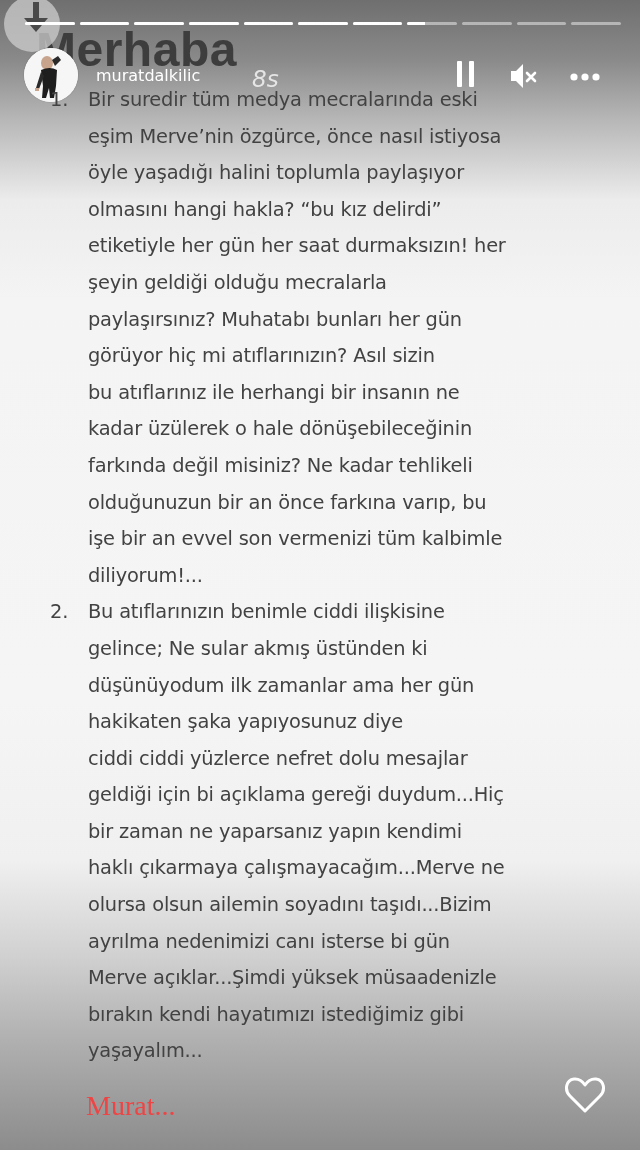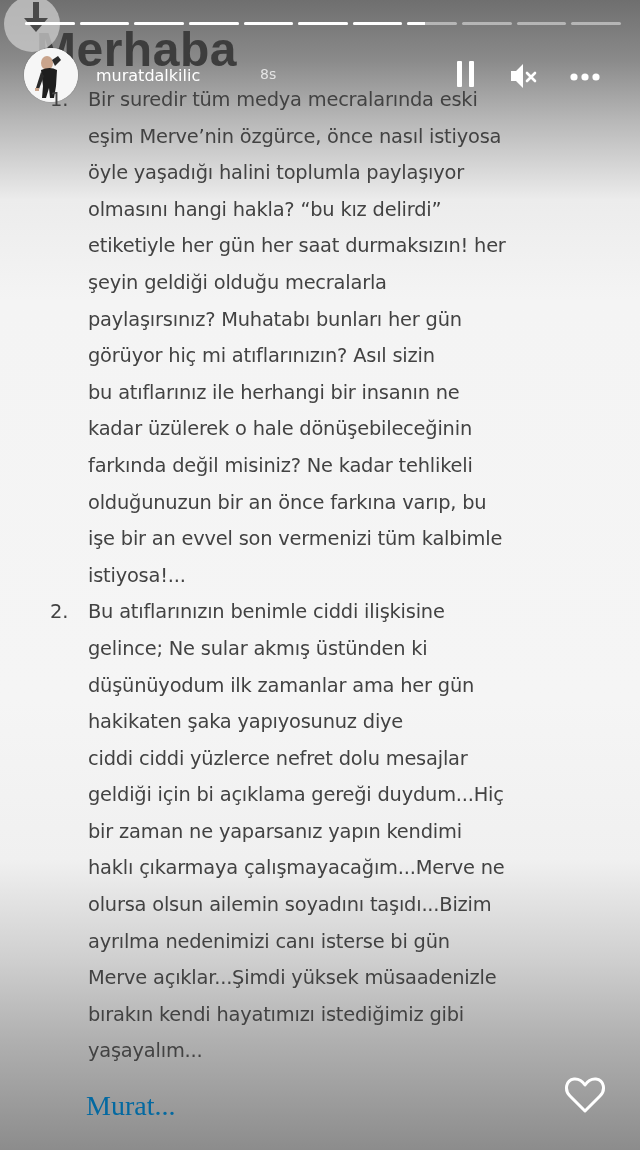"8s" .time { font-size: 14px -> 23px; font-style: none -> italic; left: 260px -> 252px }
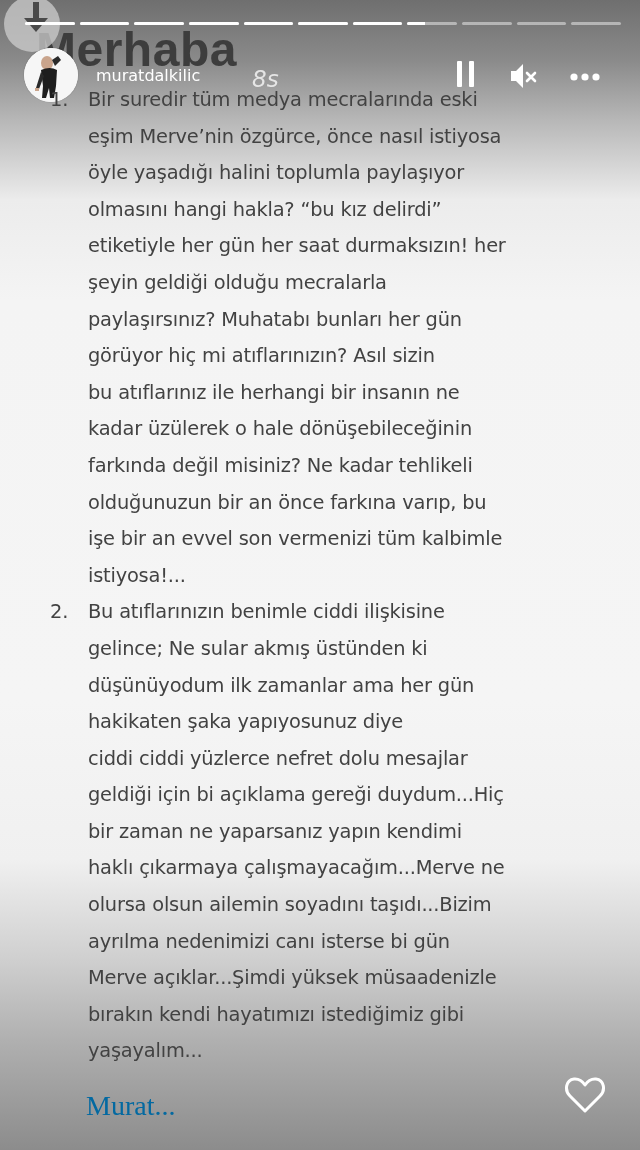"istiyosa!..." span.line { text: istiyosa -> diliyorum }
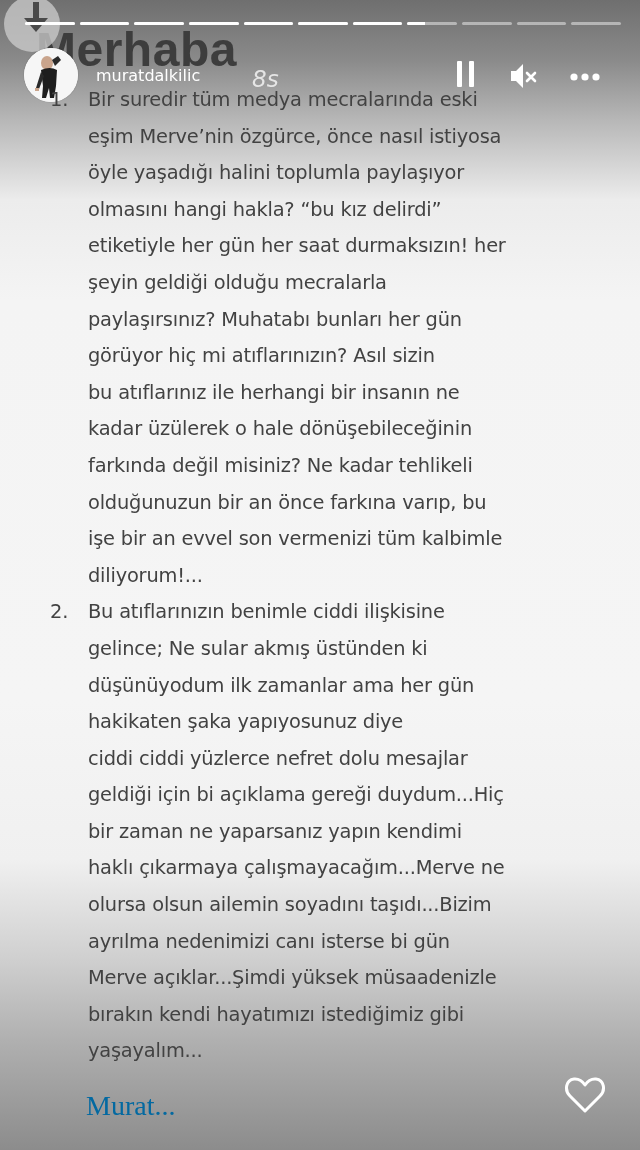"Murat..." .signature { color: #0369a1 -> #ef4444 }
